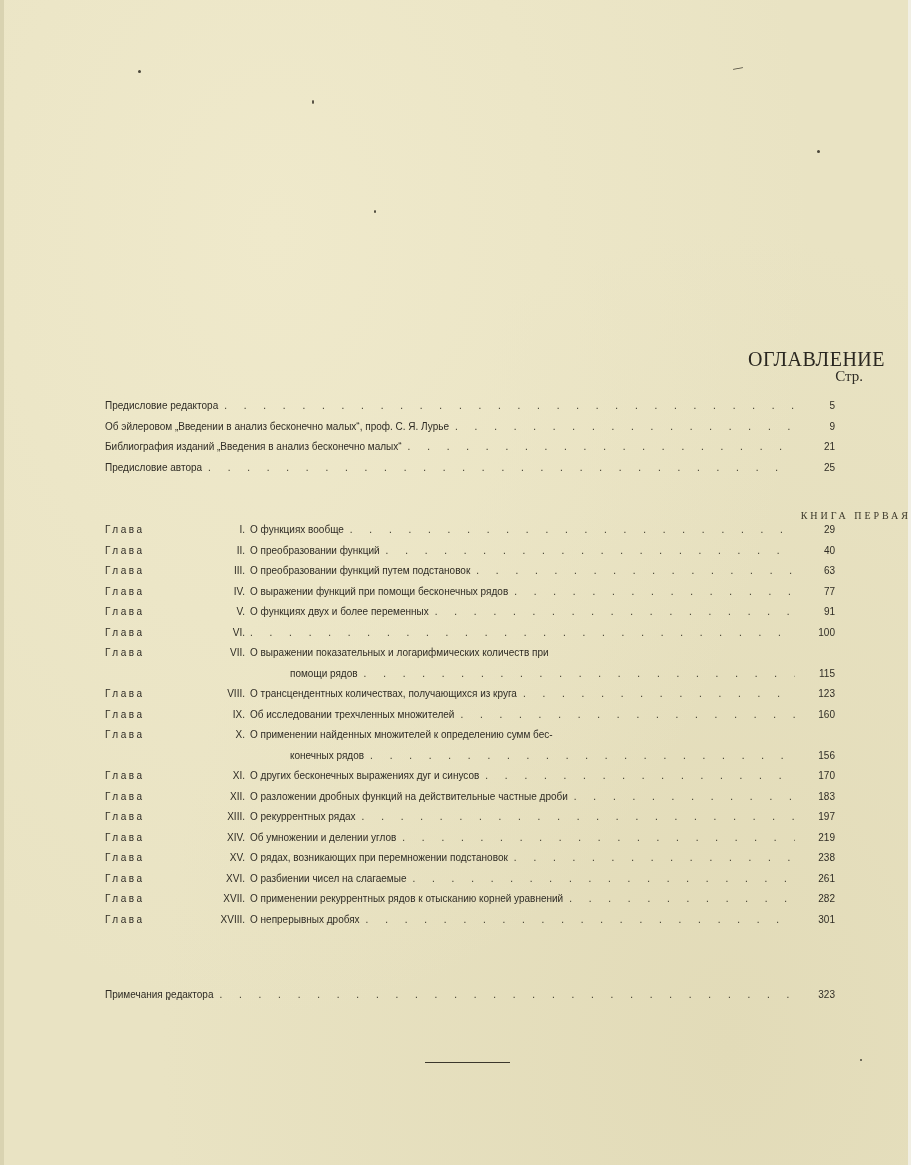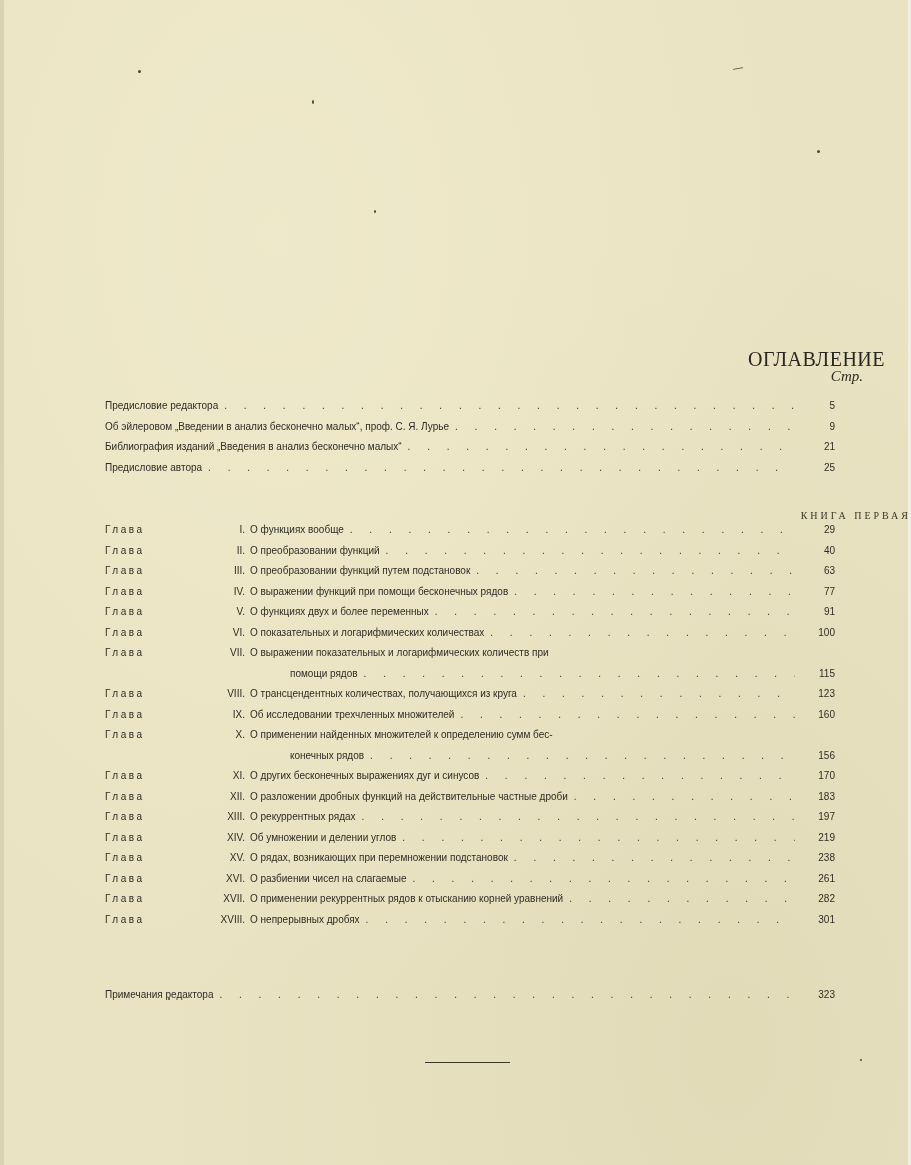"Стр." .page-col-label { font-style: italic -> none }
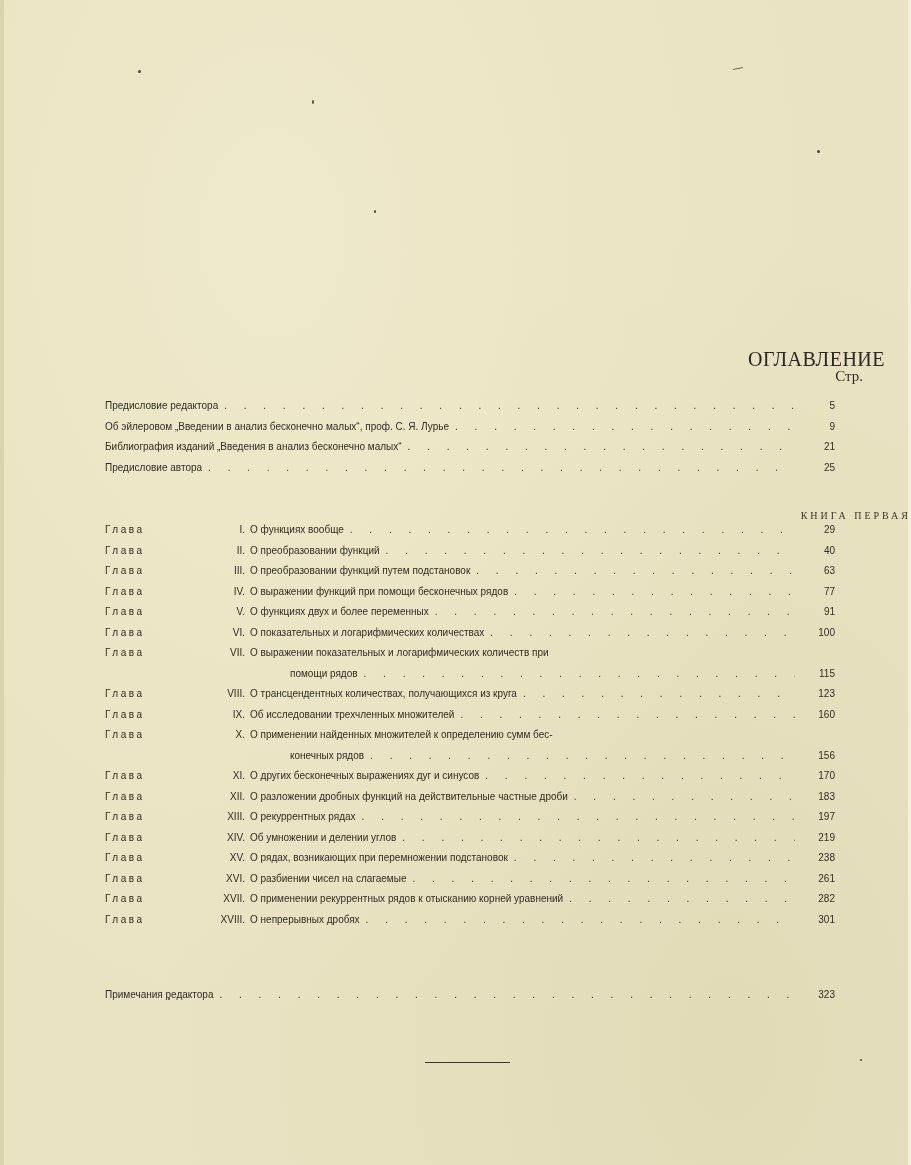"О показательных и логарифмических" span.t { html: <span>О показательных и логарифмических количествах</span> -> none }
